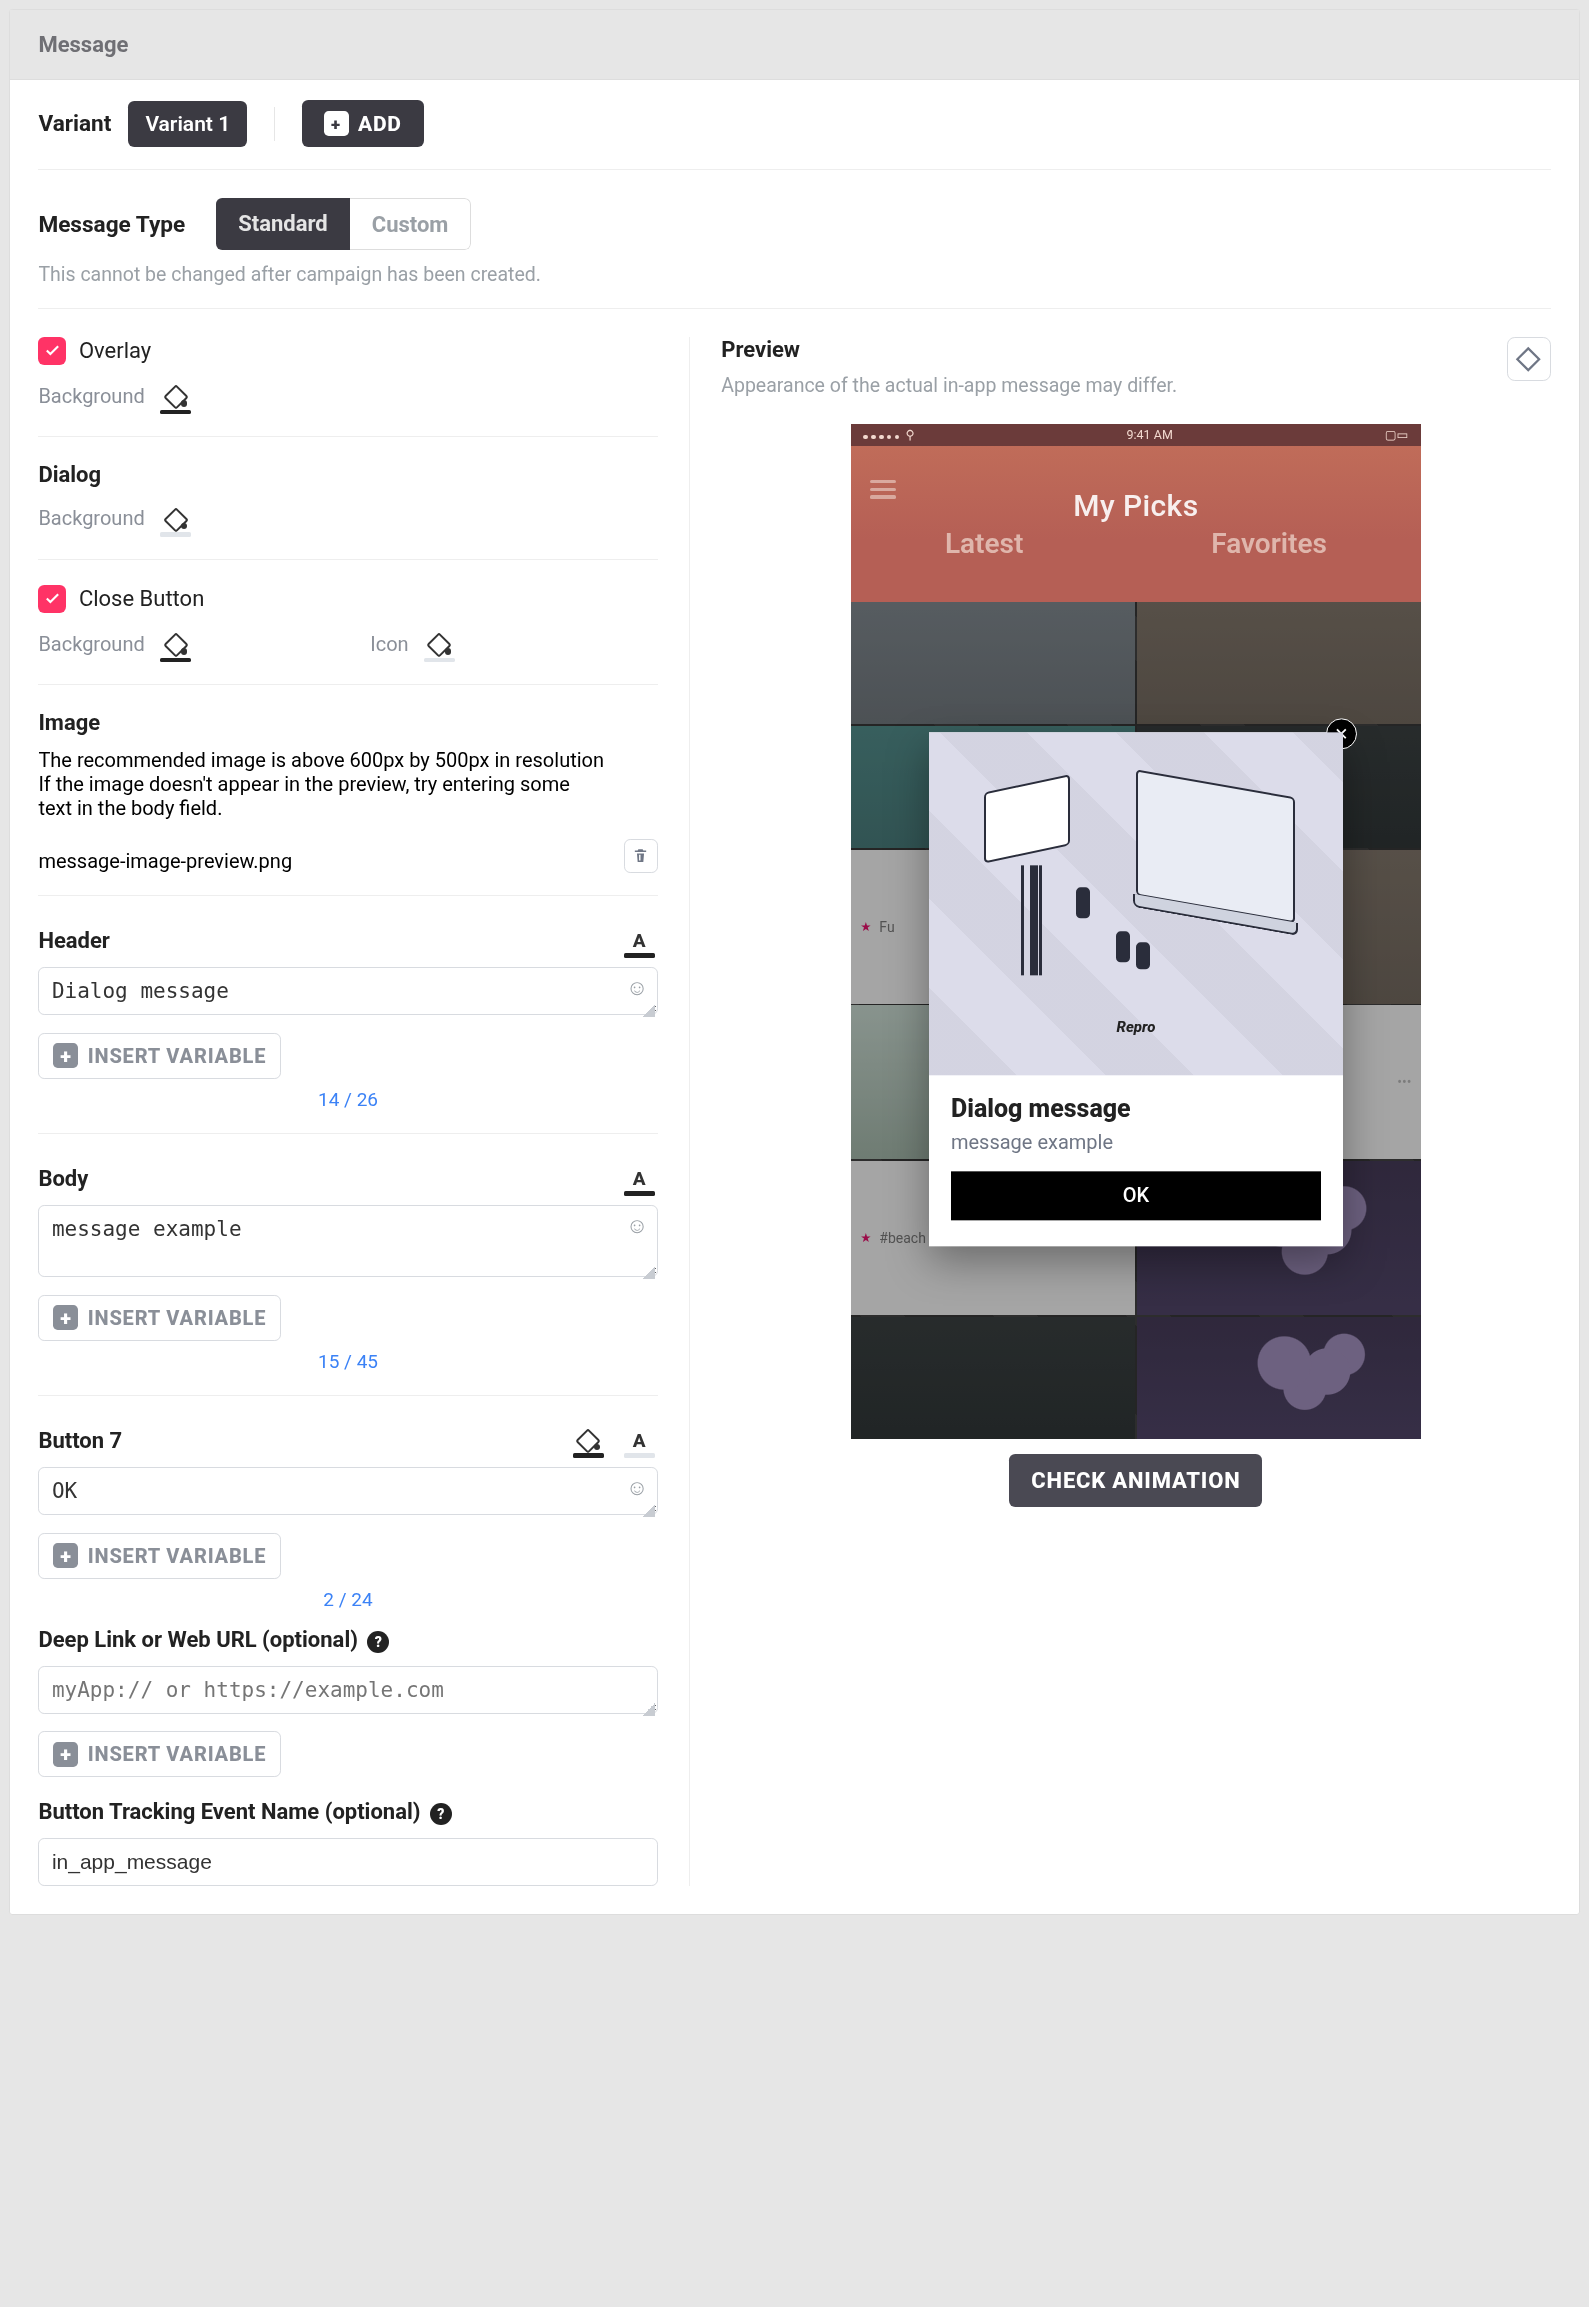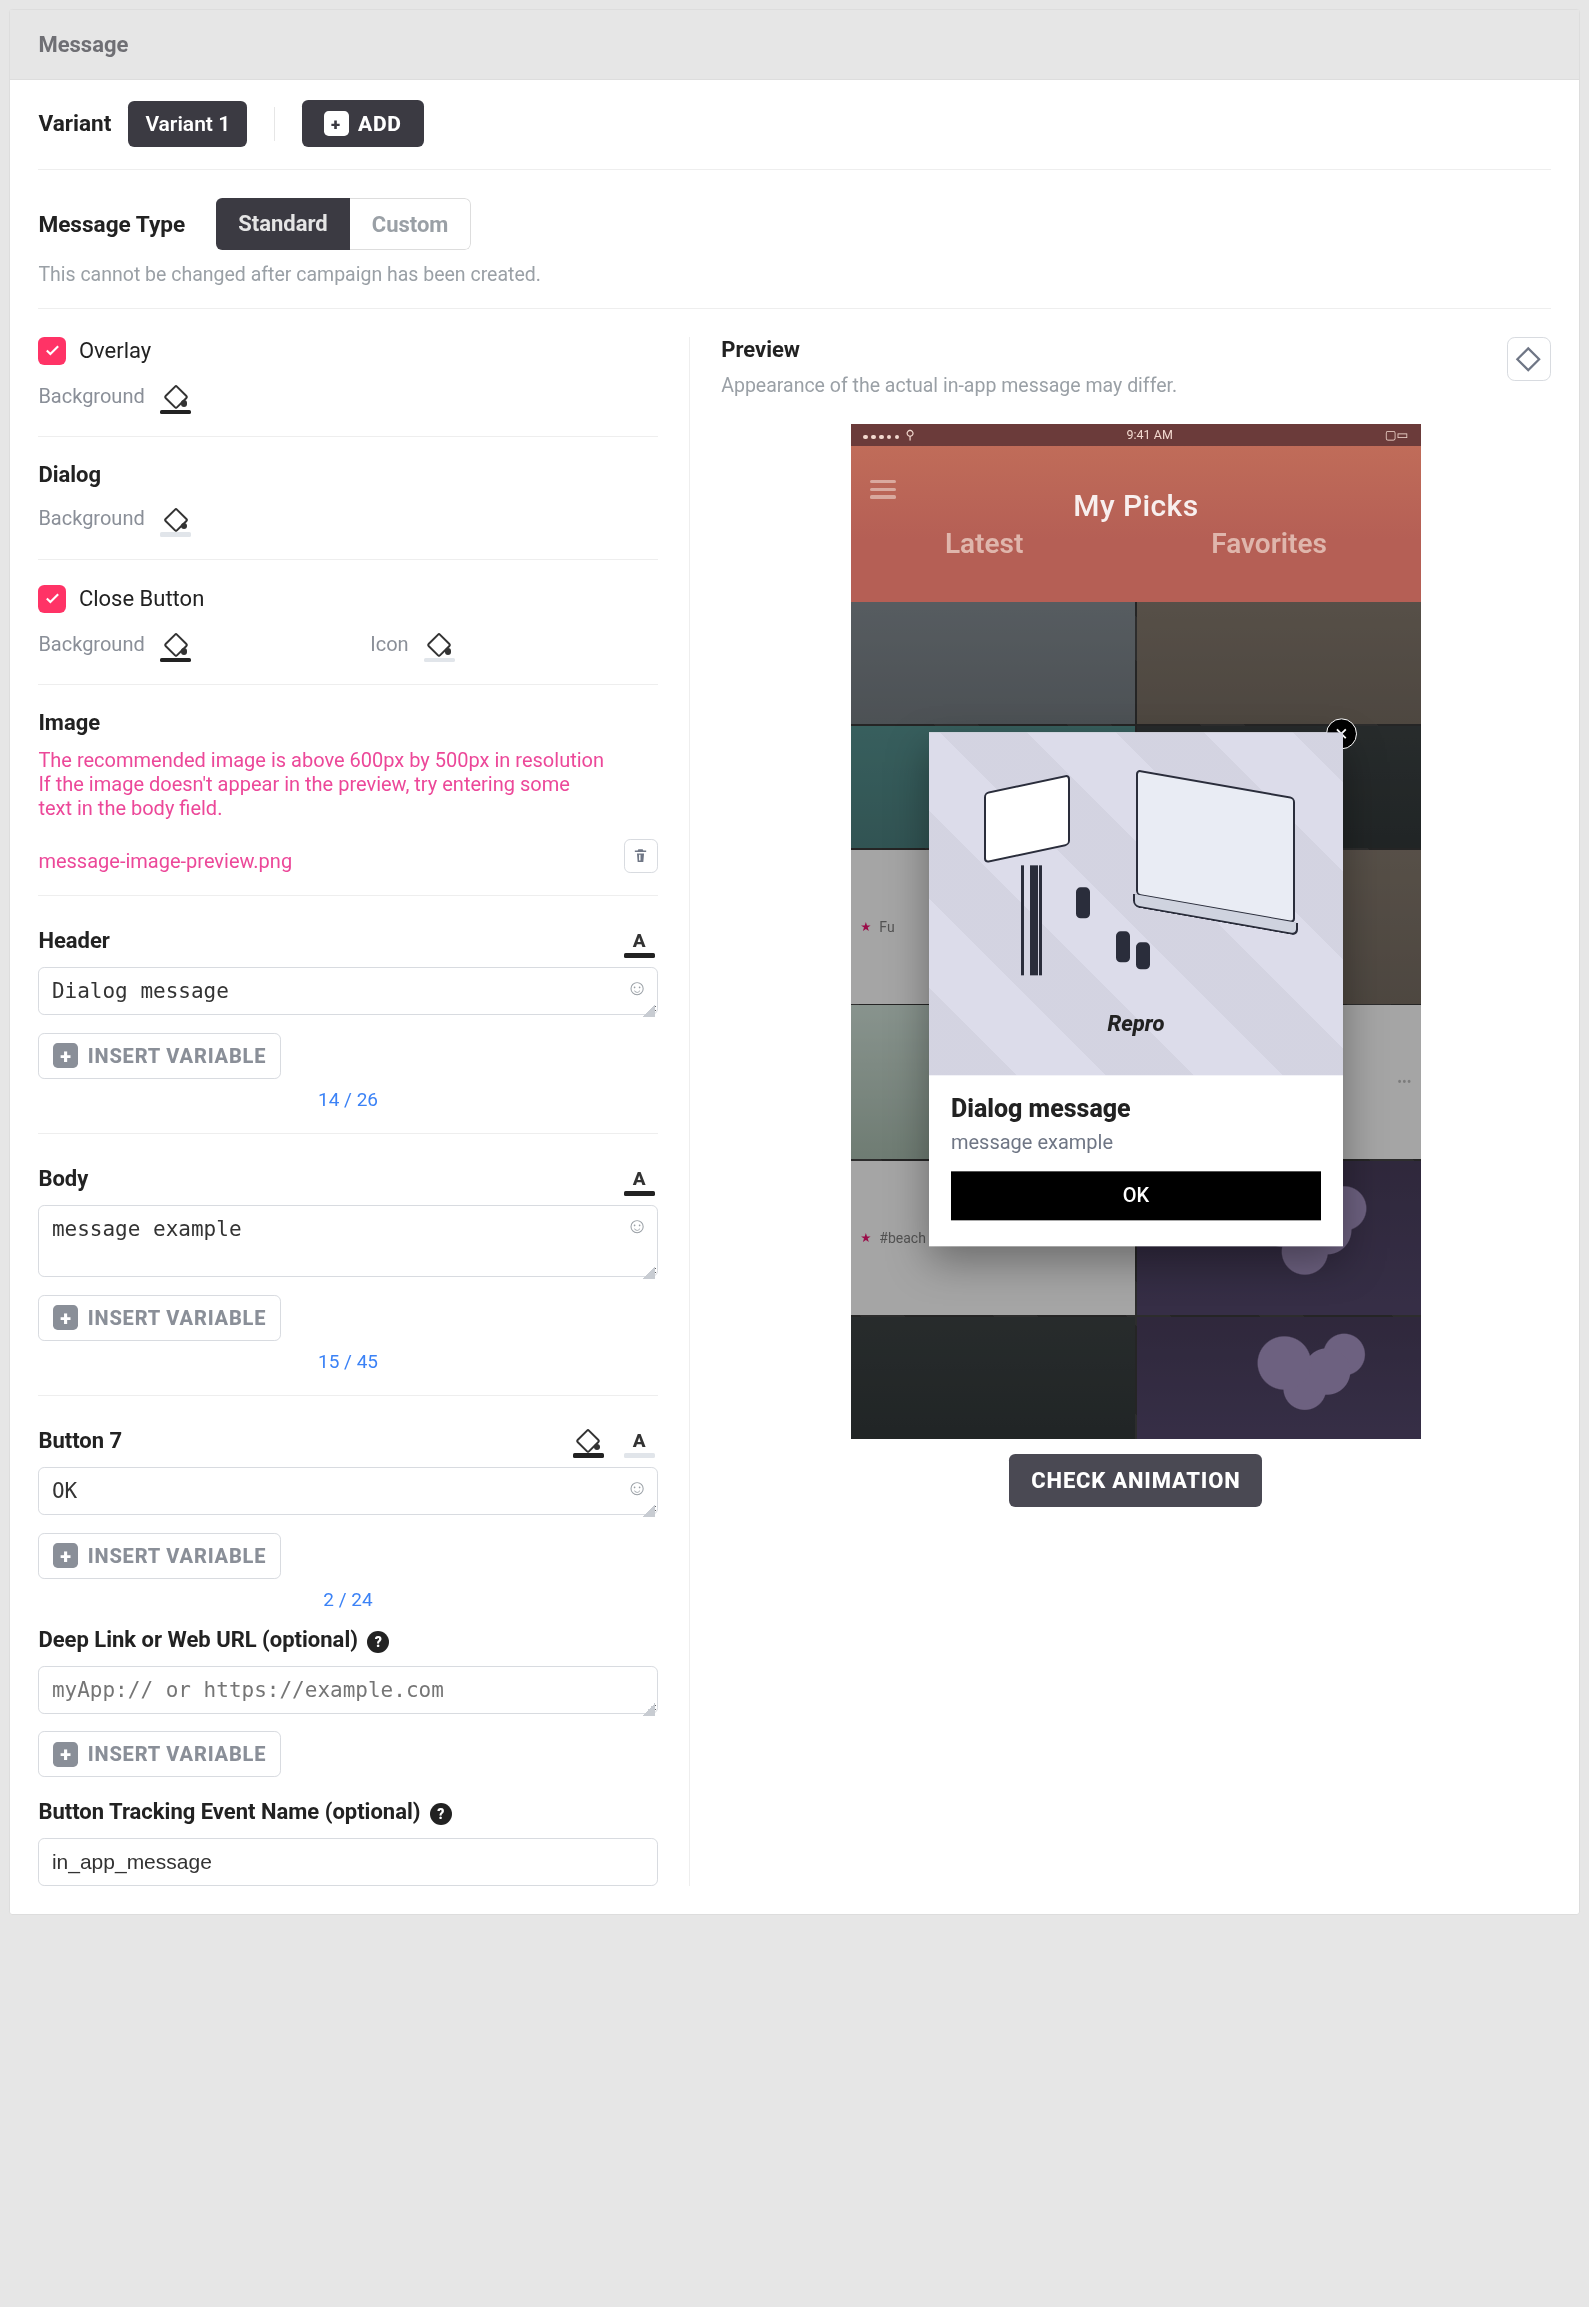"The recommended image is above" .sub-dark { color: #ec4899 -> #000000 }
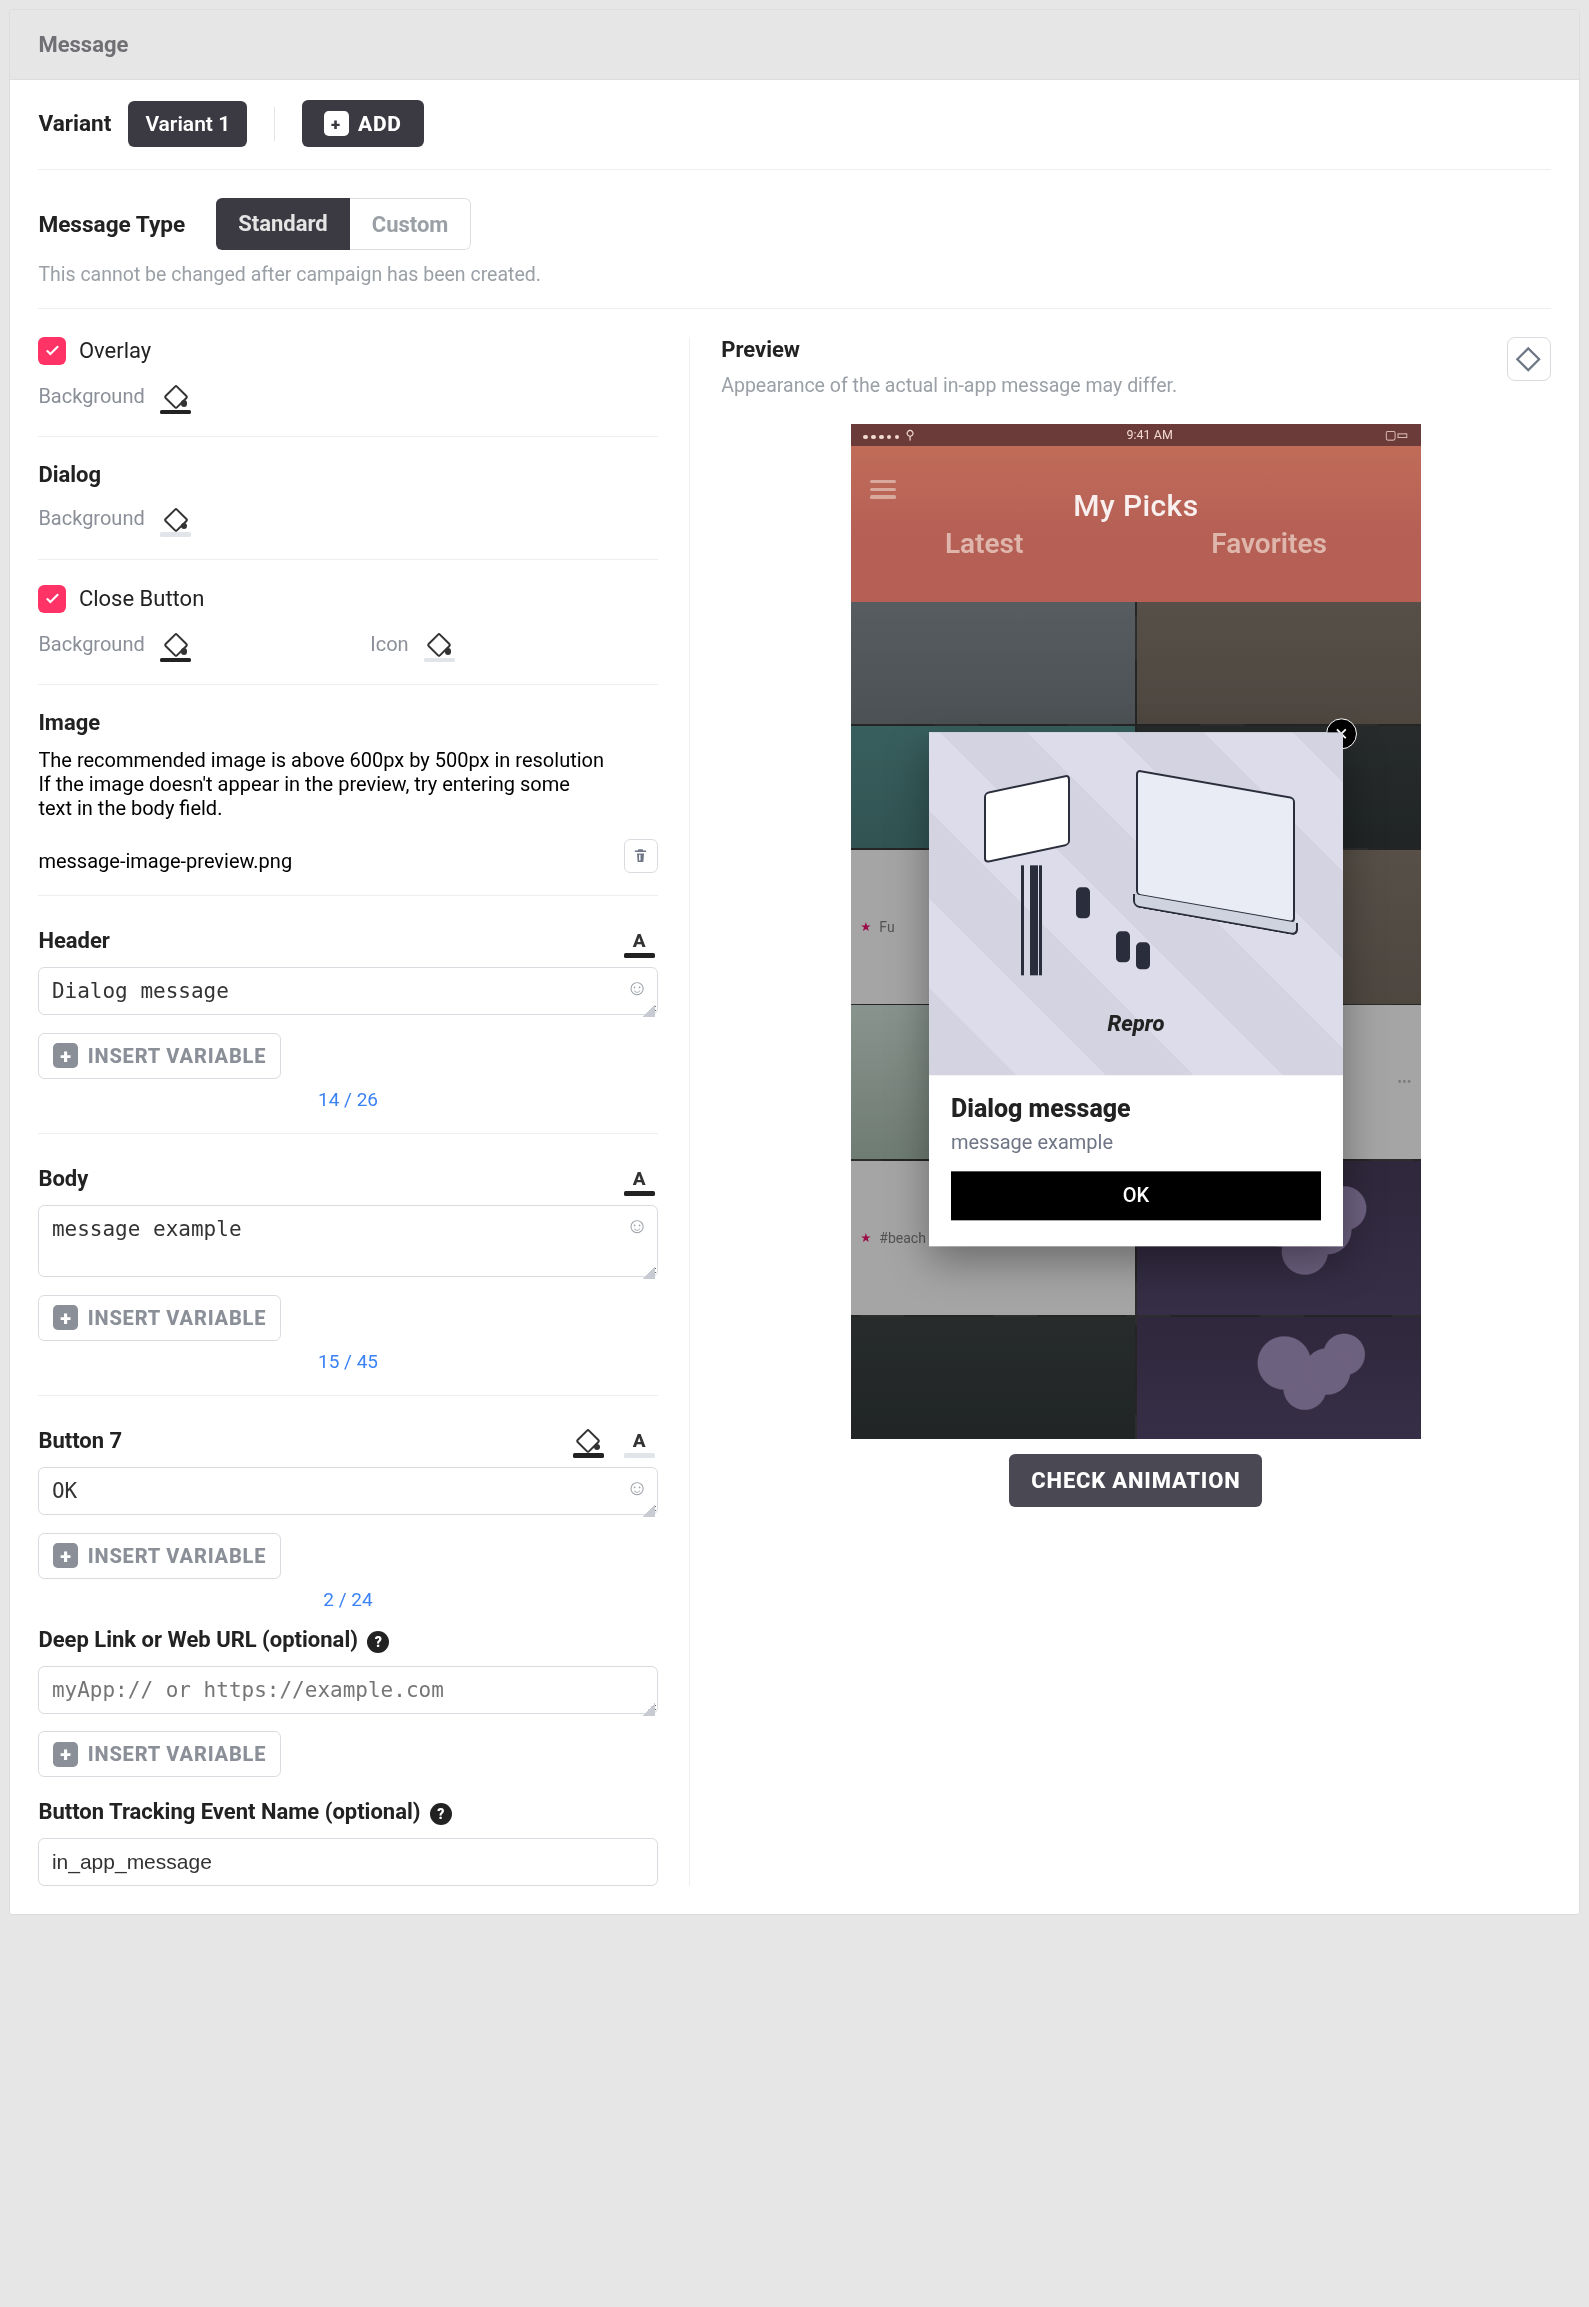"Repro" .repro { font-size: 22px -> 15px }
